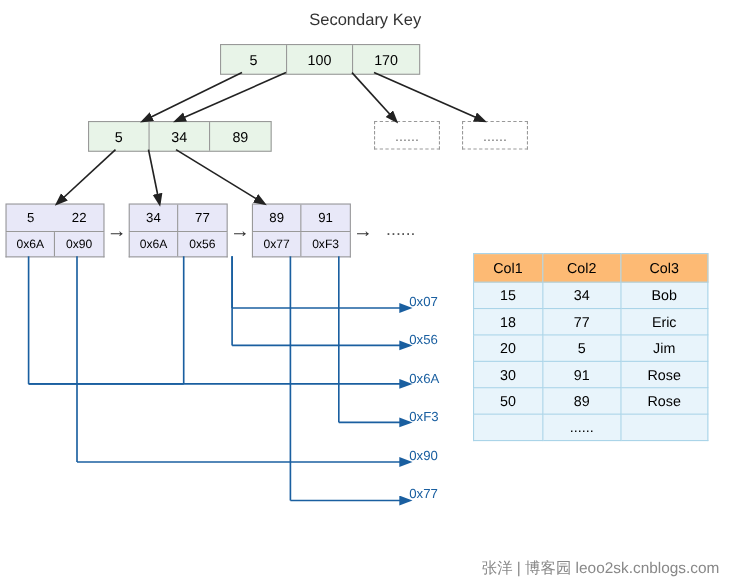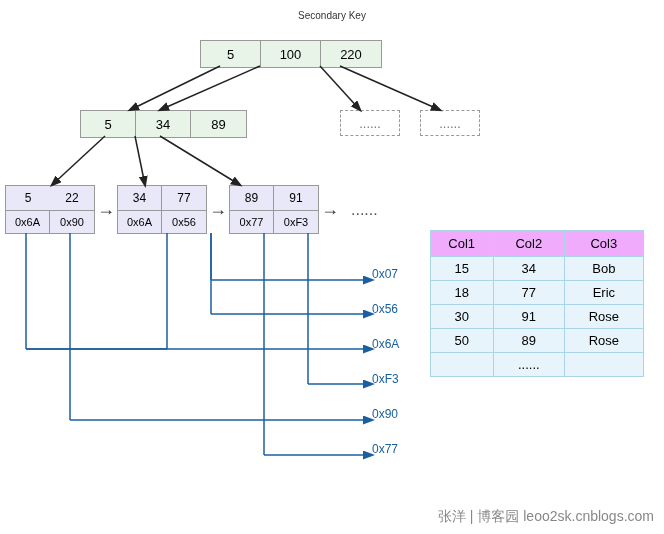"Secondary Key" .title { font-size: 10px -> 15px }
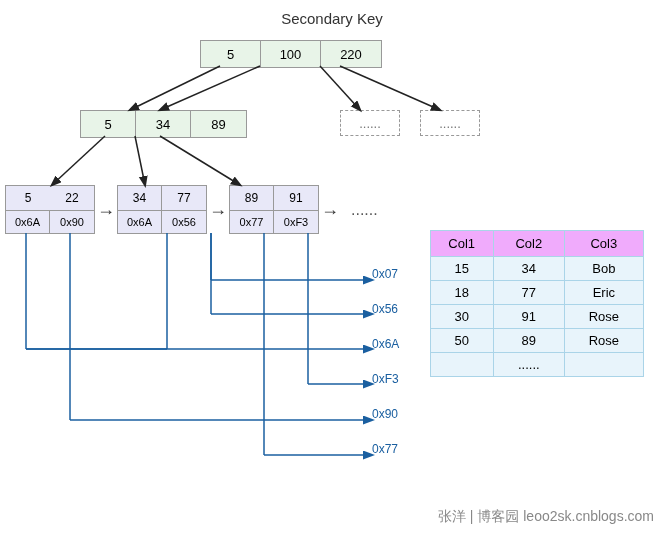"220" div.cell { text: 220 -> 170 }
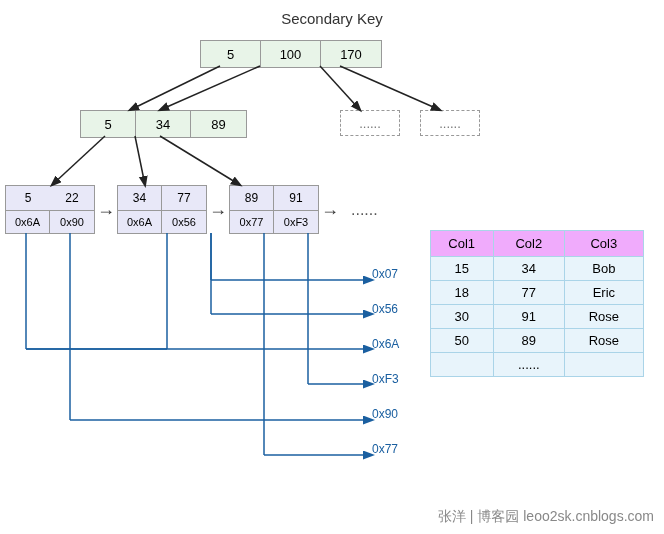"Col1" .data-table th { background: #f0abfc -> #fdba74 }
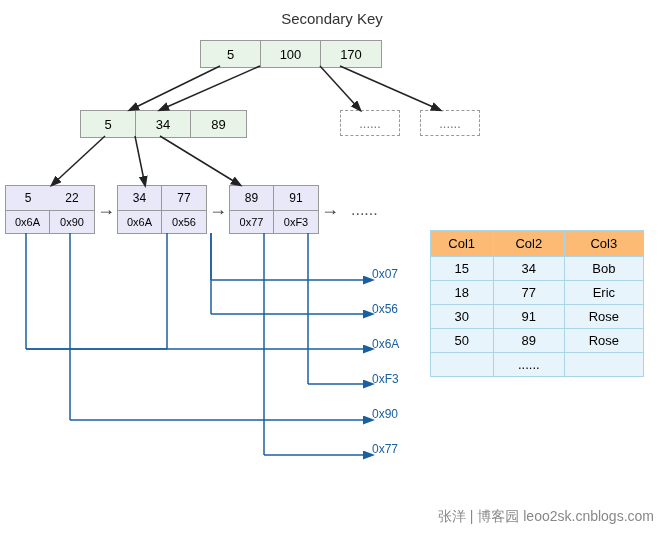"20" tr { html: none -> <tr> <td>20</td> <td>5</td> <td>Jim</td> </tr> }
